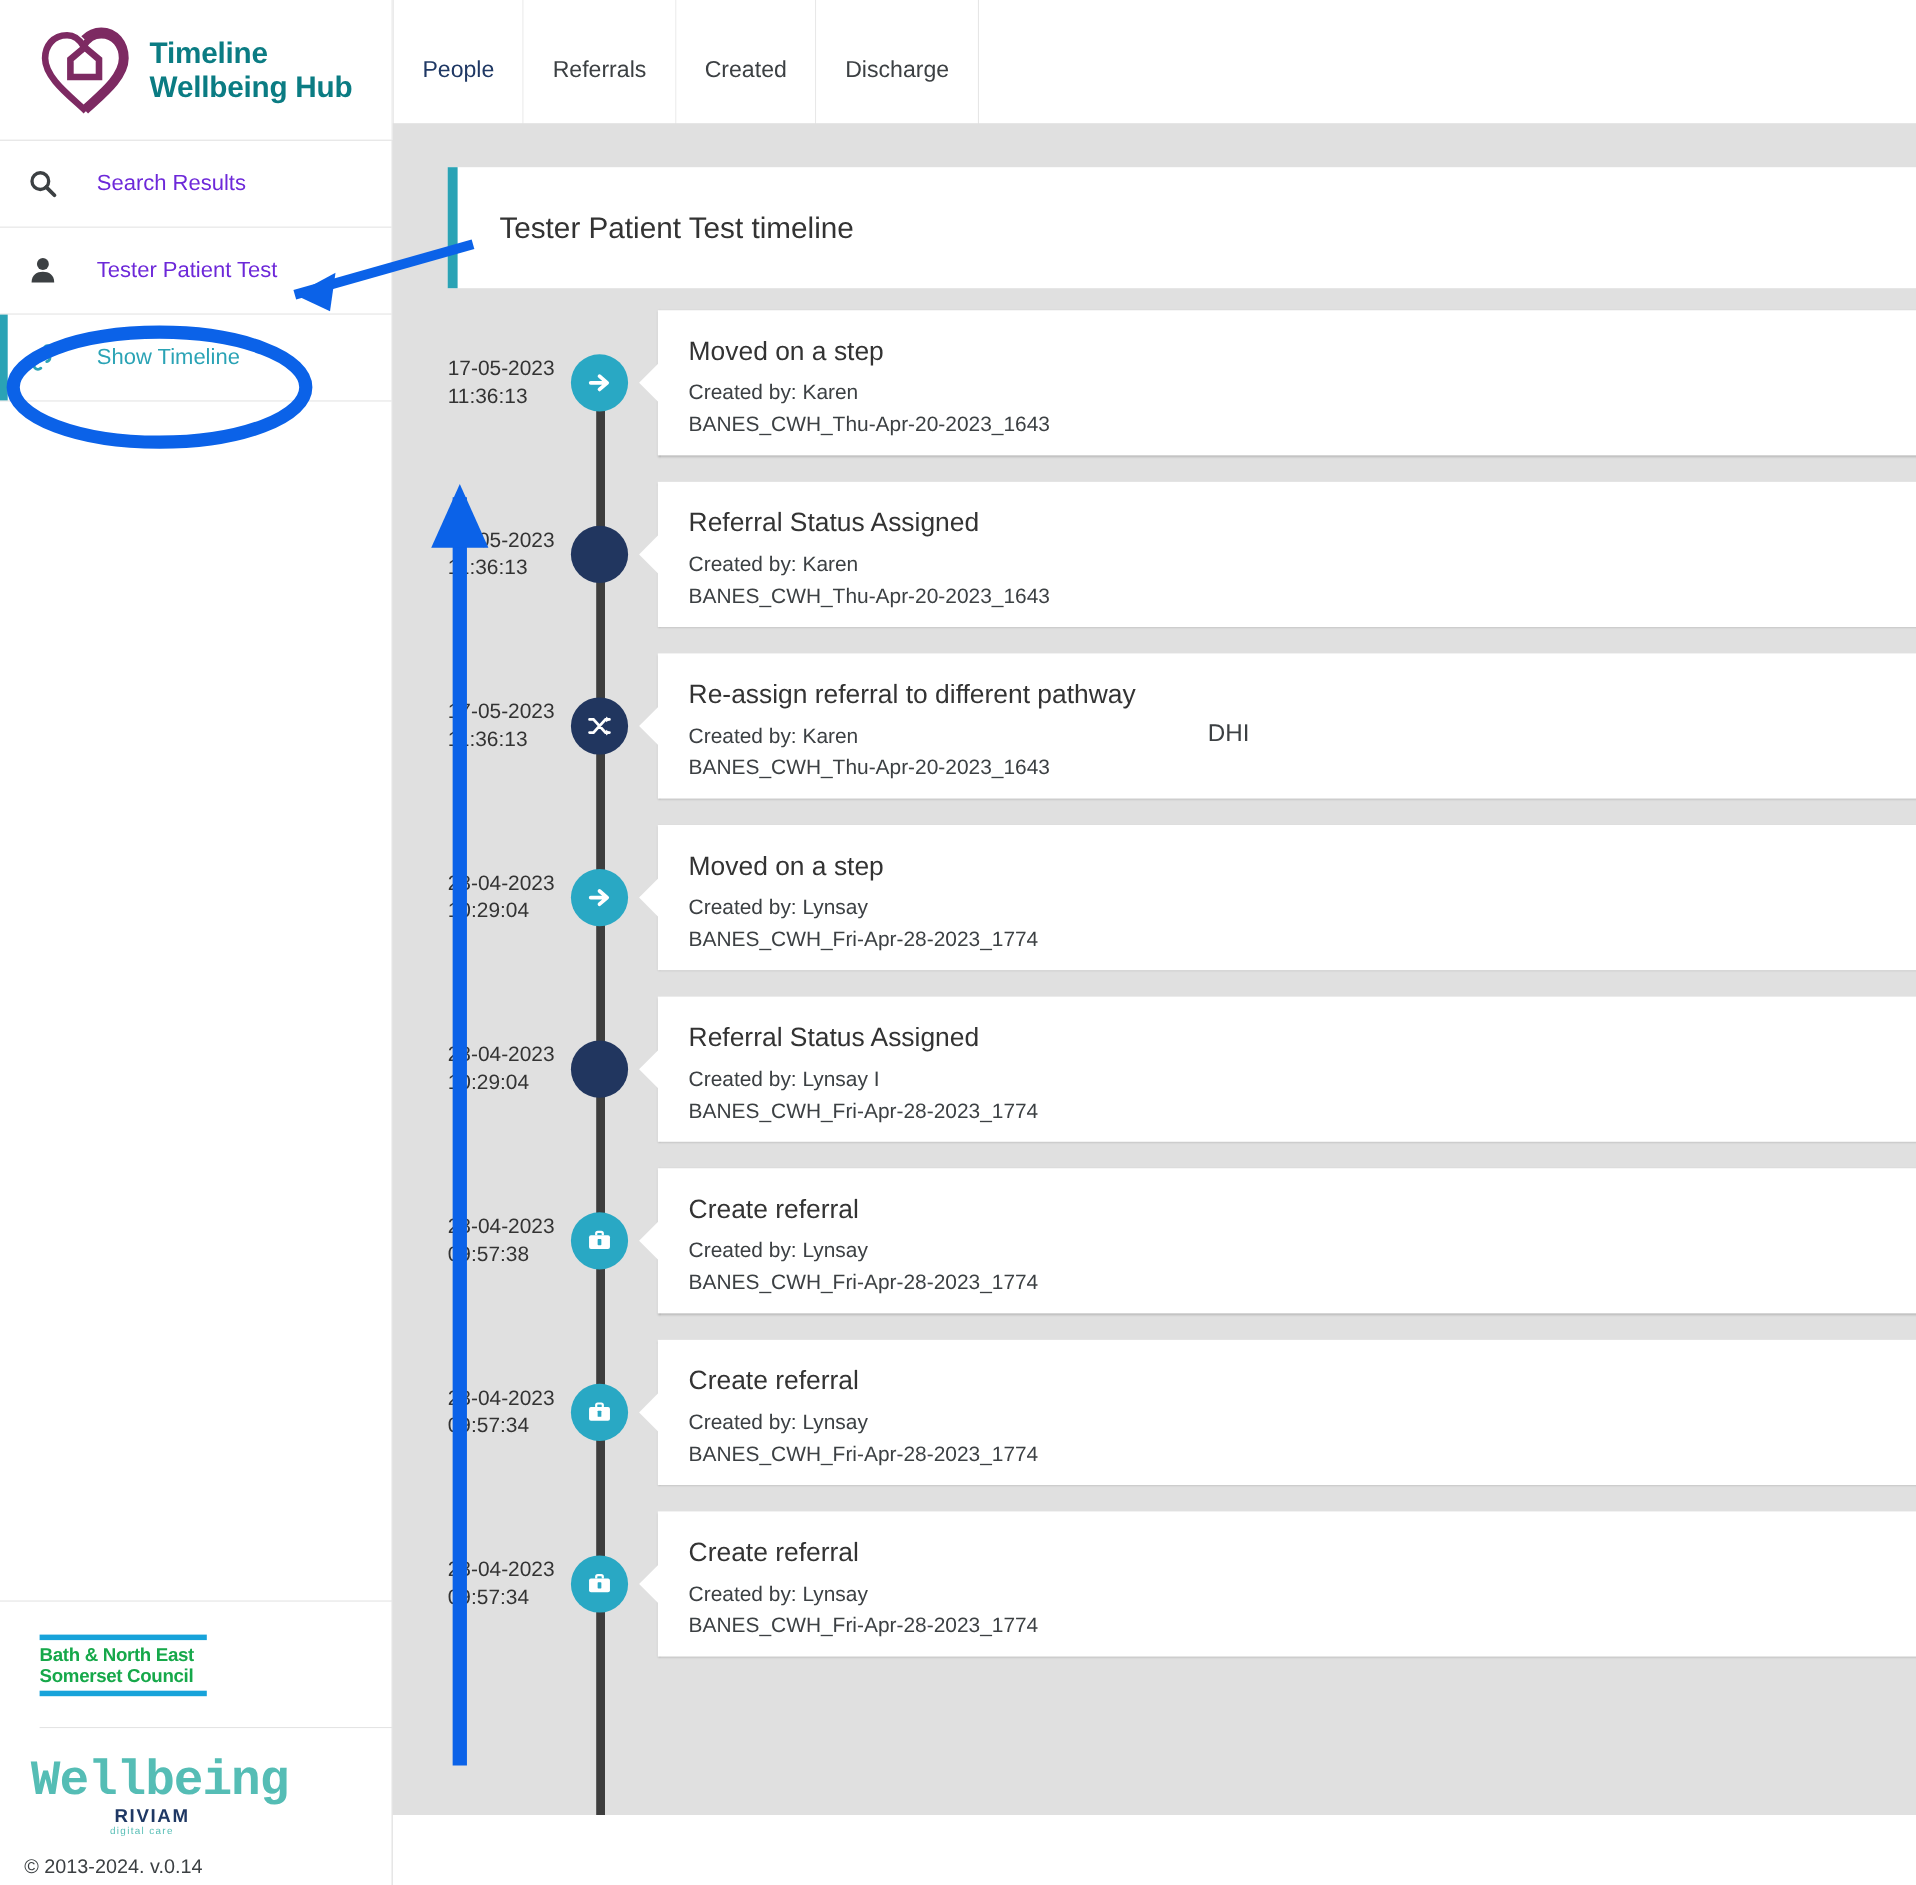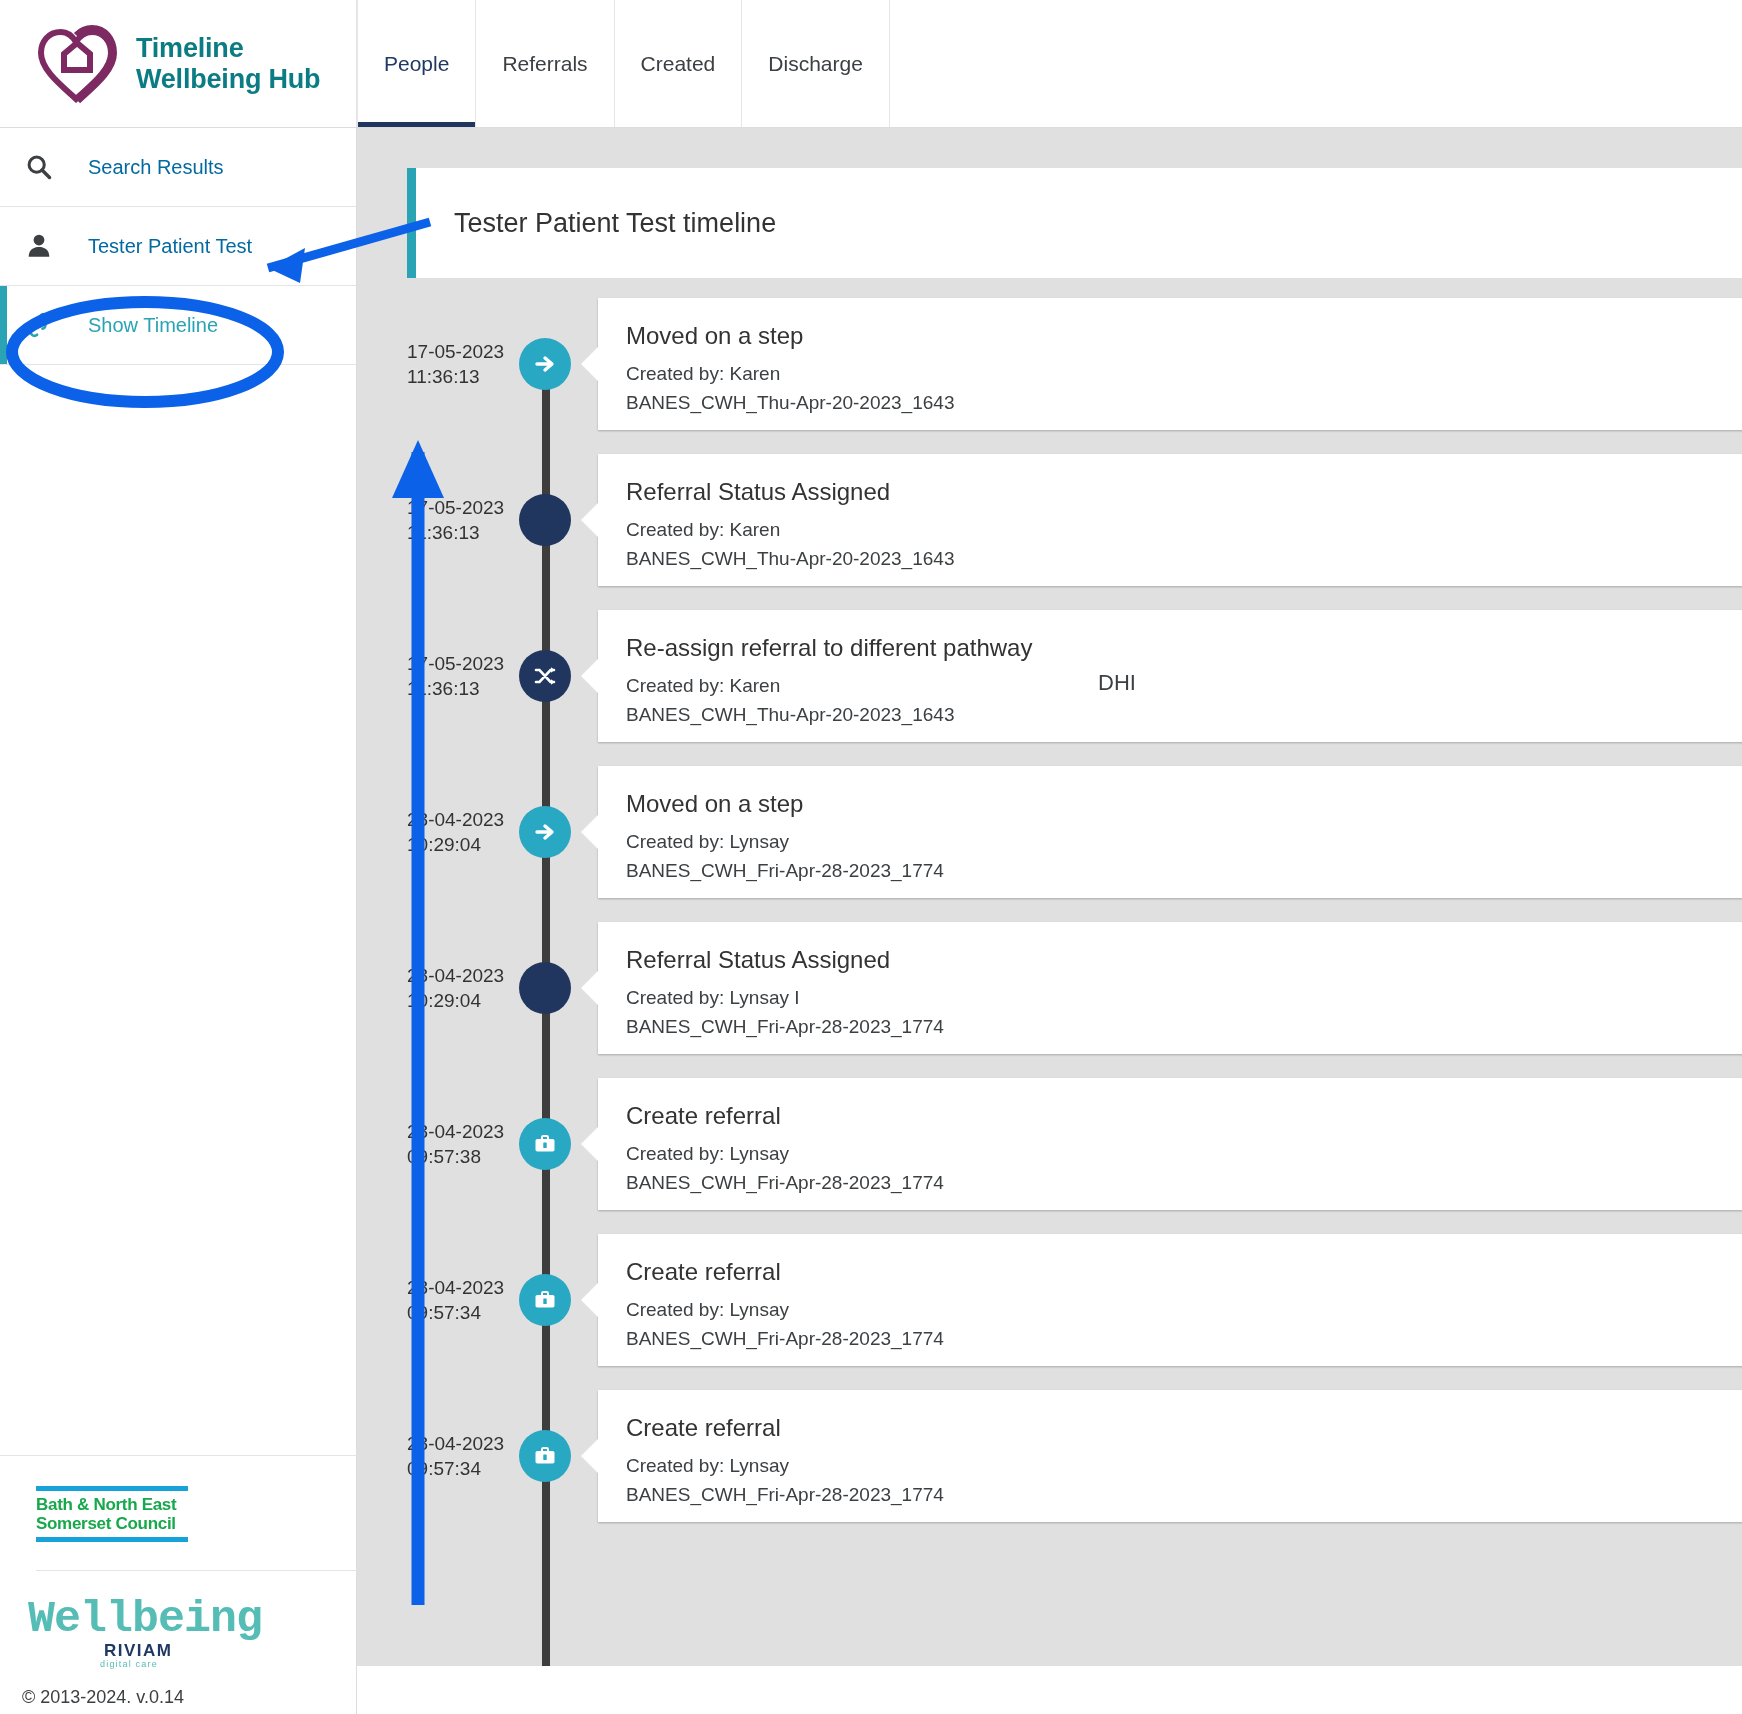"Search Results" .side-item { color: #0369a1 -> #6d28d9 }
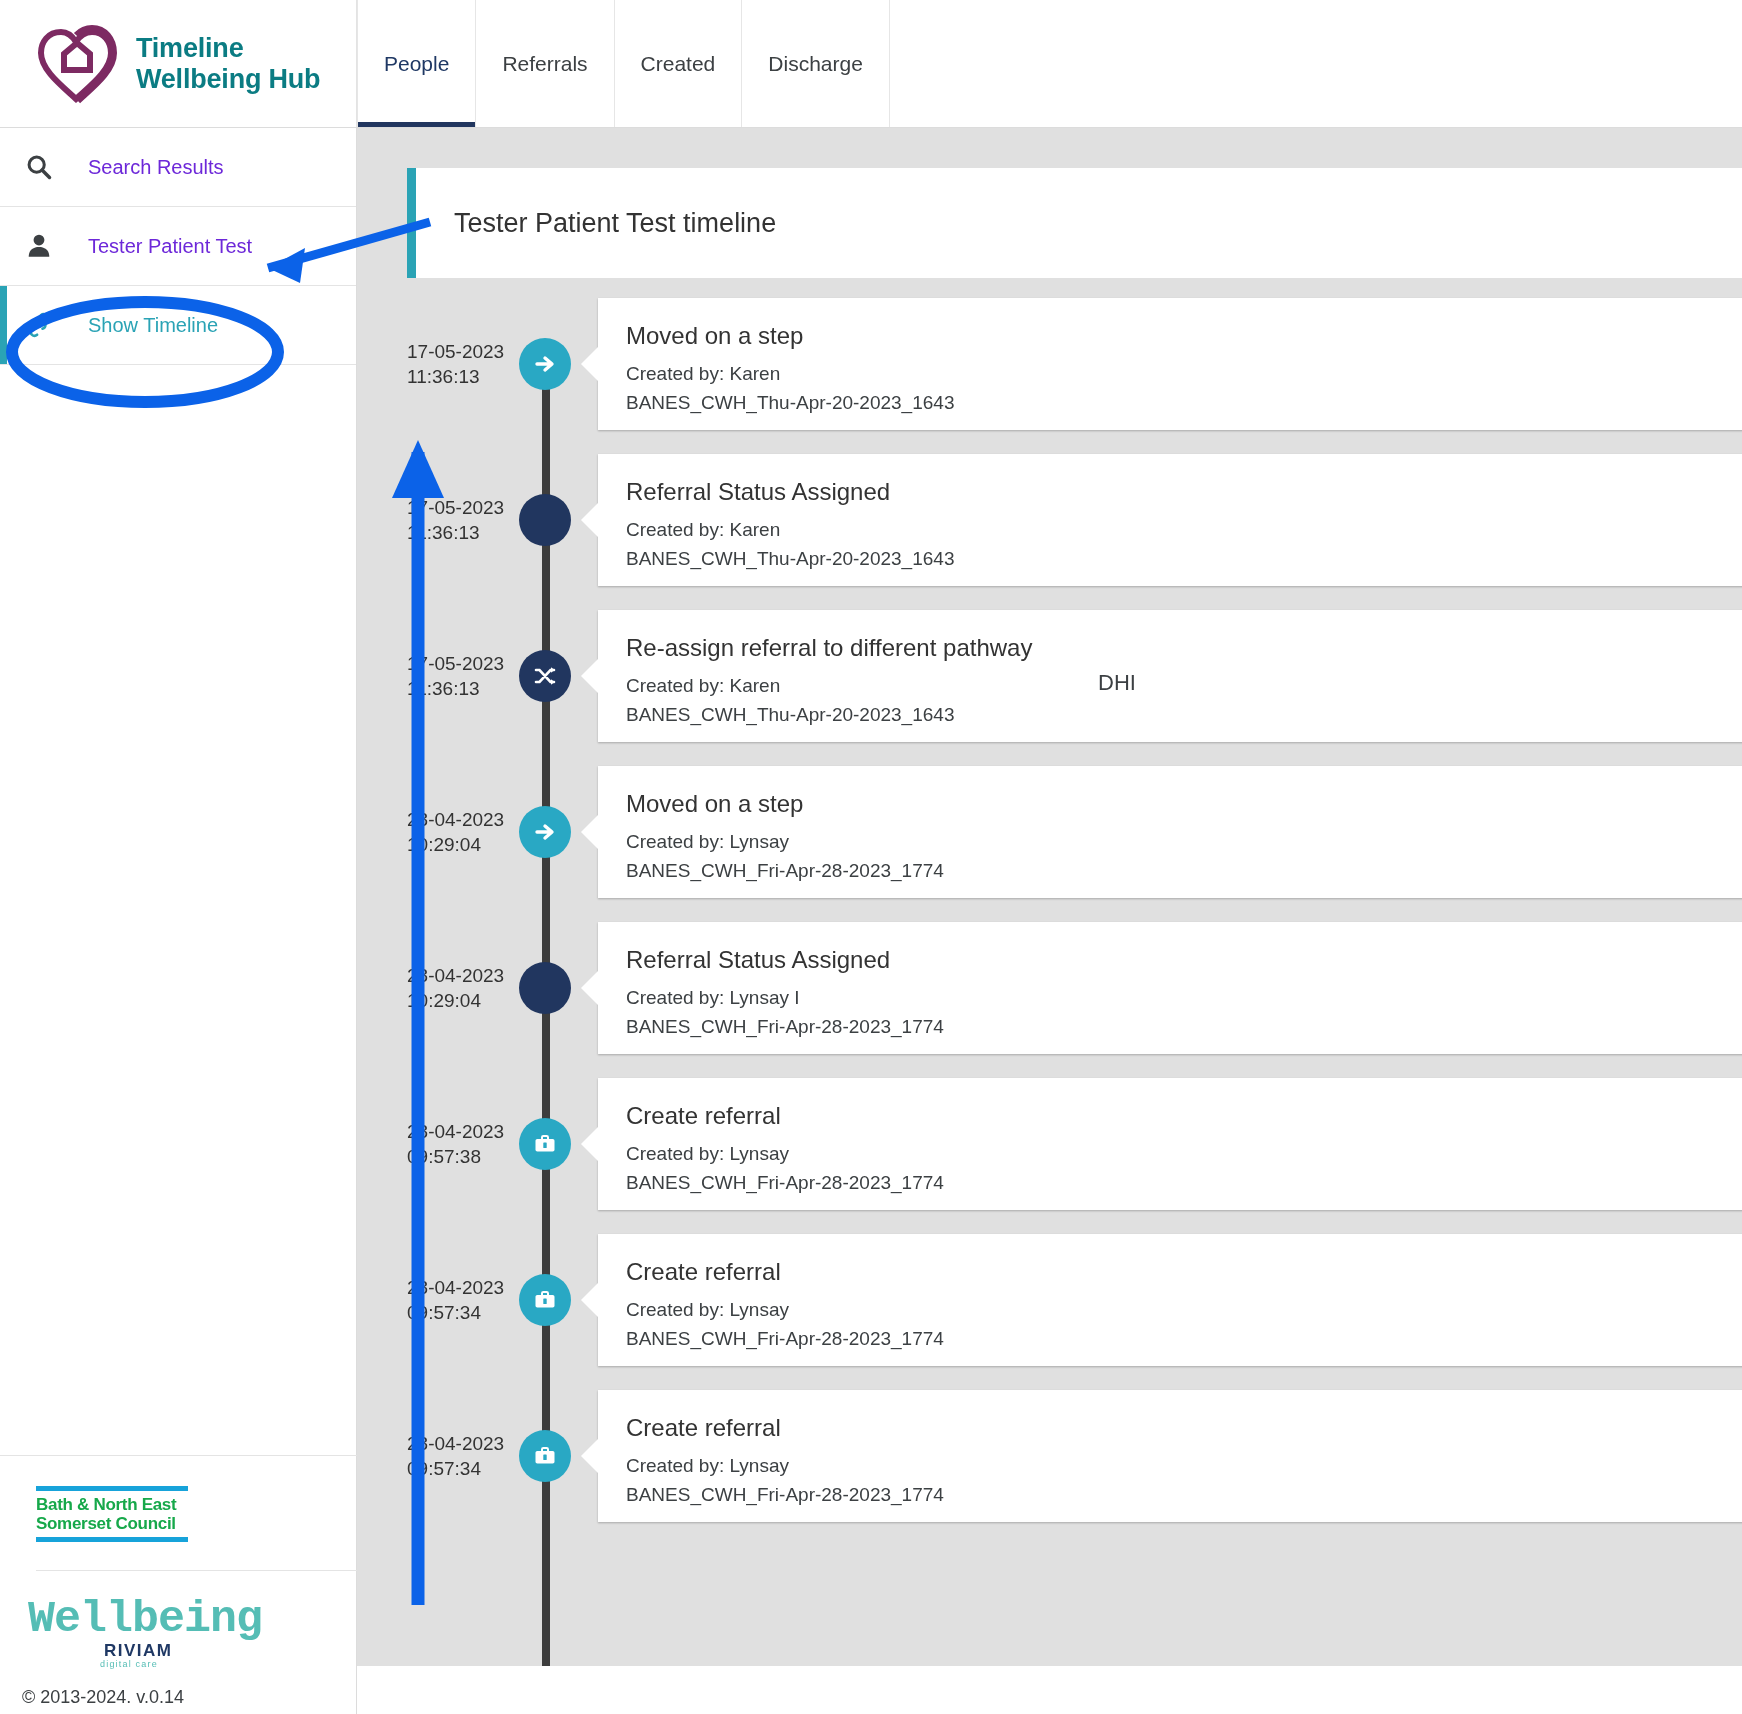"Tester Patient Test timeline" .main { top: 128px -> 112px }
